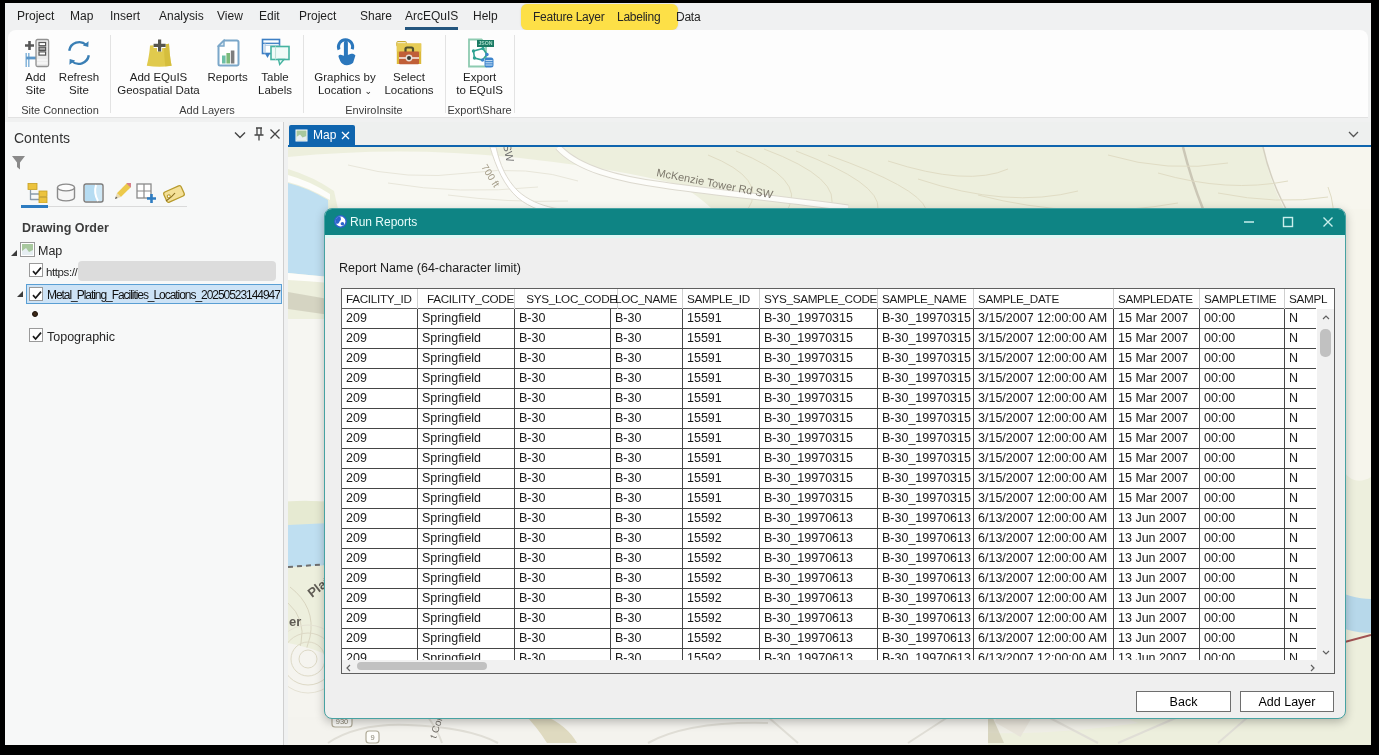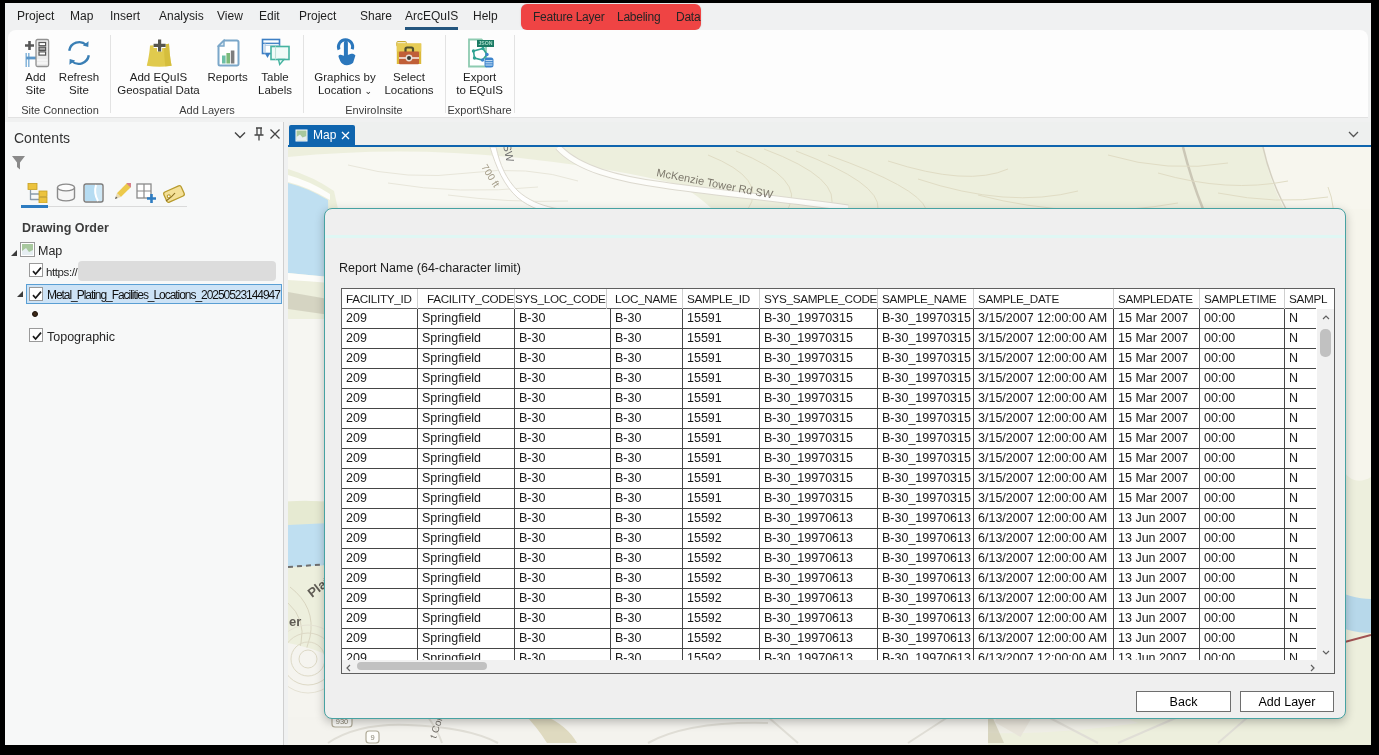"Feature Layer" #ctxbox { background: #ef4444 -> #fde047; width: 180px -> 157px }
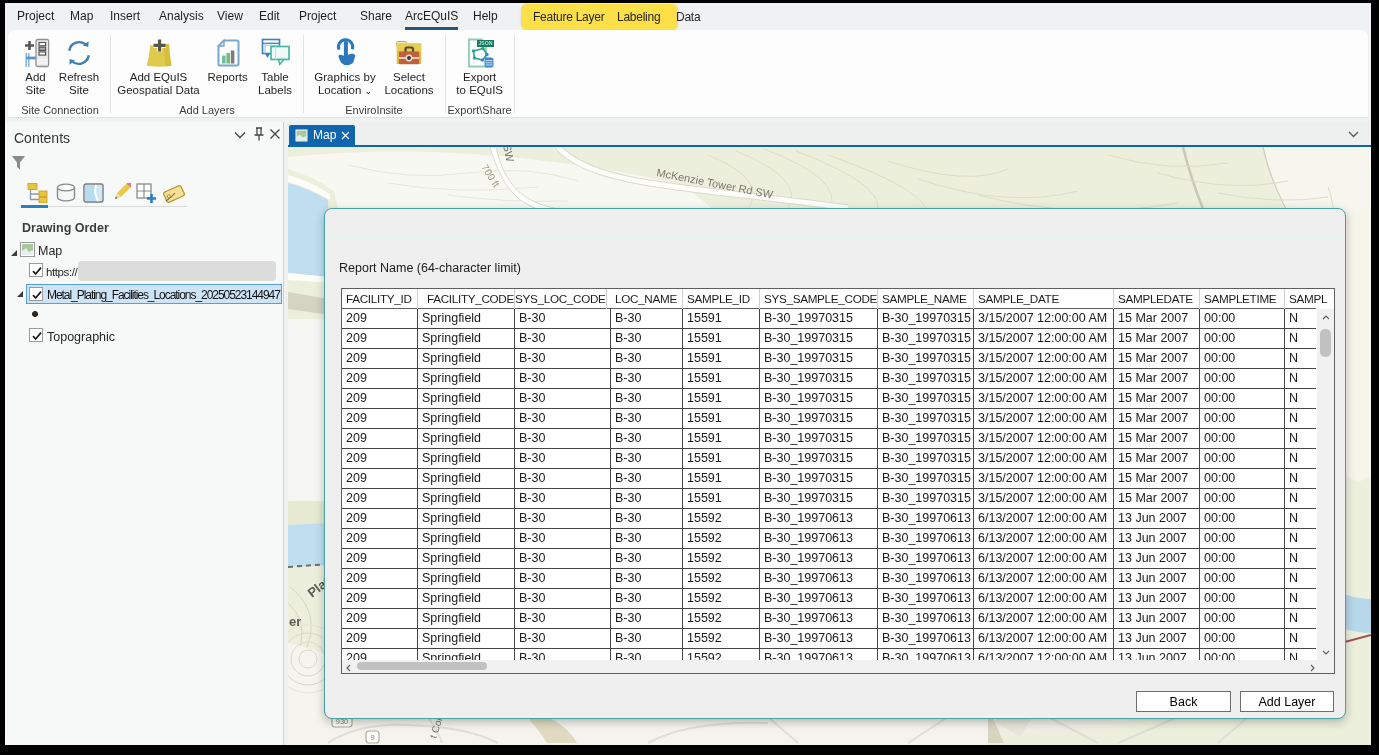"Run Reports" div { html: none -> <div> <svg> <circle></circle> <circle></circle> <path></path> <circle></circle> </svg> <span>Run Reports</span> <svg> <path></path> </svg> <svg> <rect></rect> </svg> <svg> <path></path> </svg> </div> }
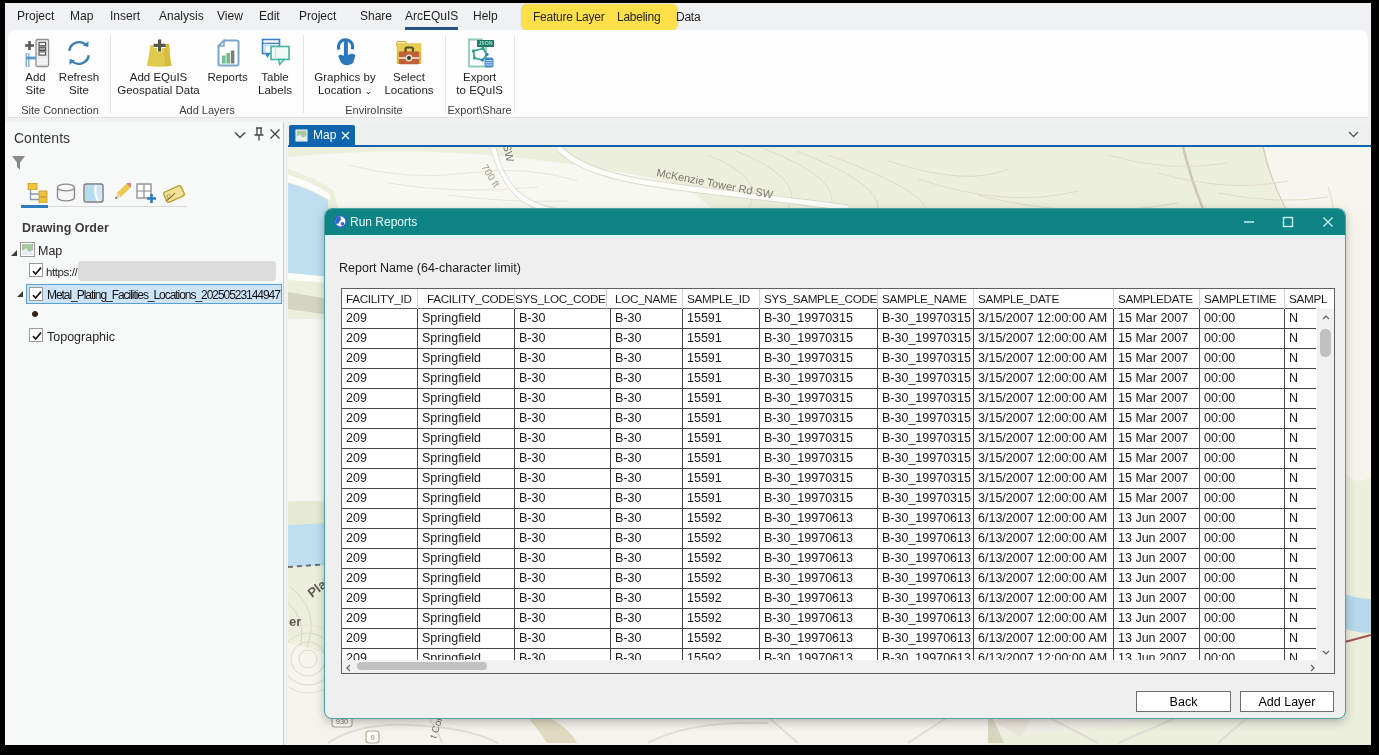"SYS_LOC_CODE" div.hc { left: 169px -> 180px; text-align: none -> center }
